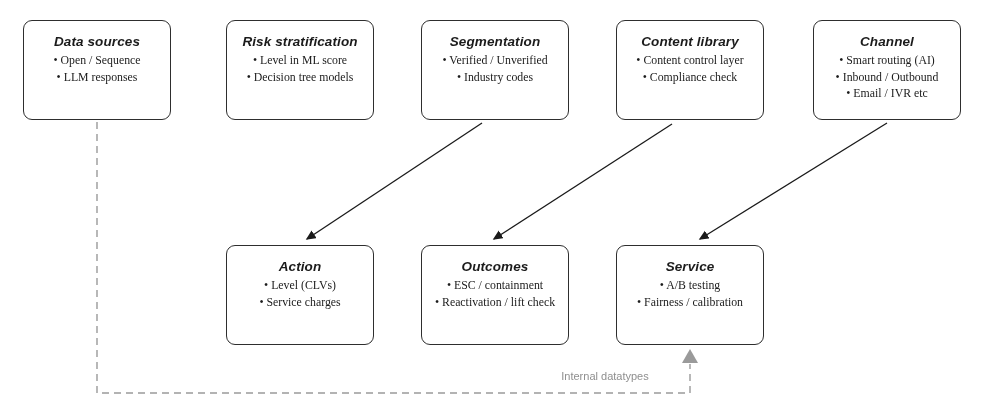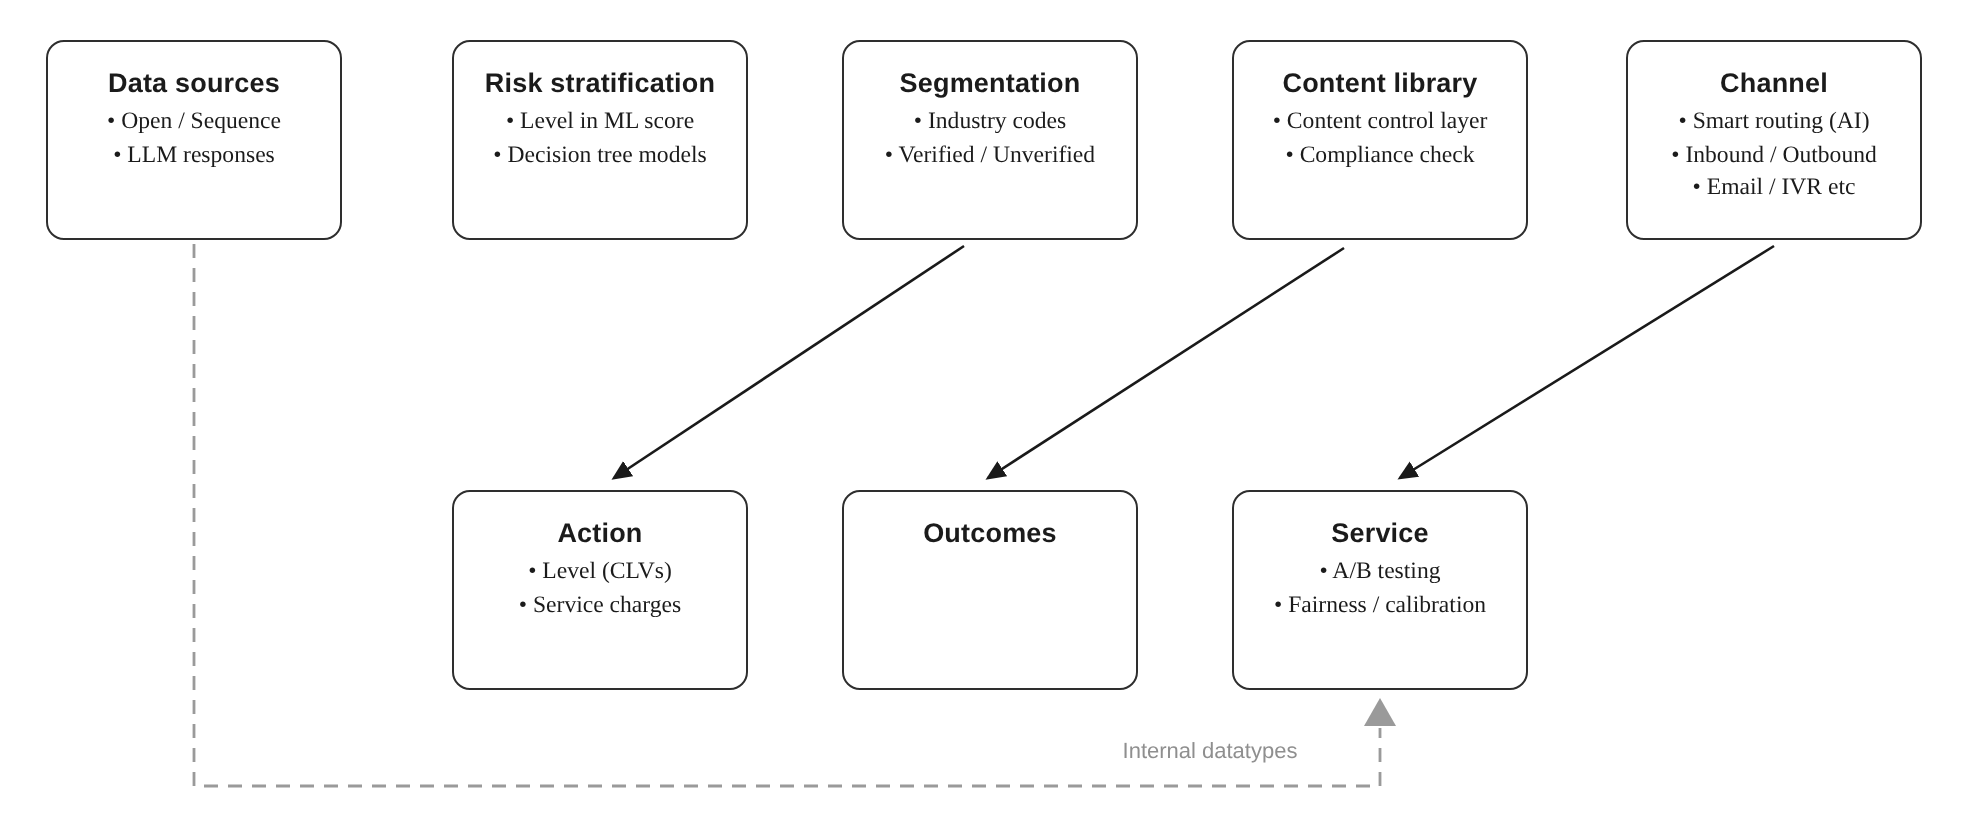"Data sources" .node-title { font-style: none -> italic }
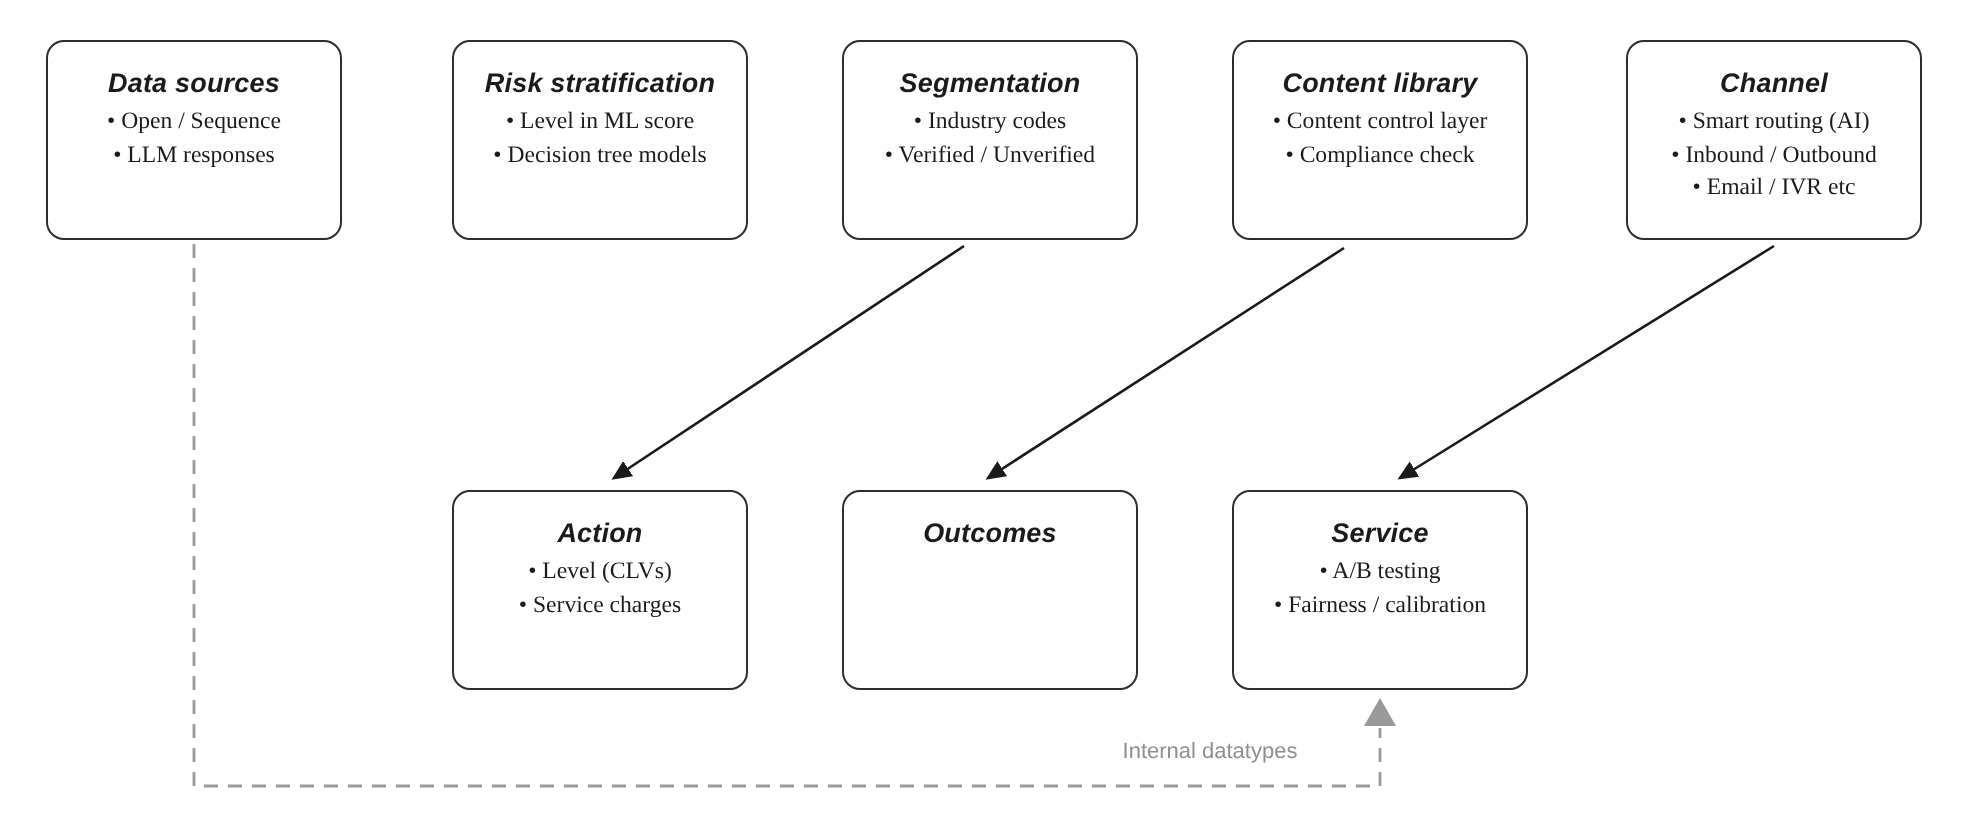"Industry codes" li { order: before "Verified / Unverified" -> after "Verified / Unverified" }
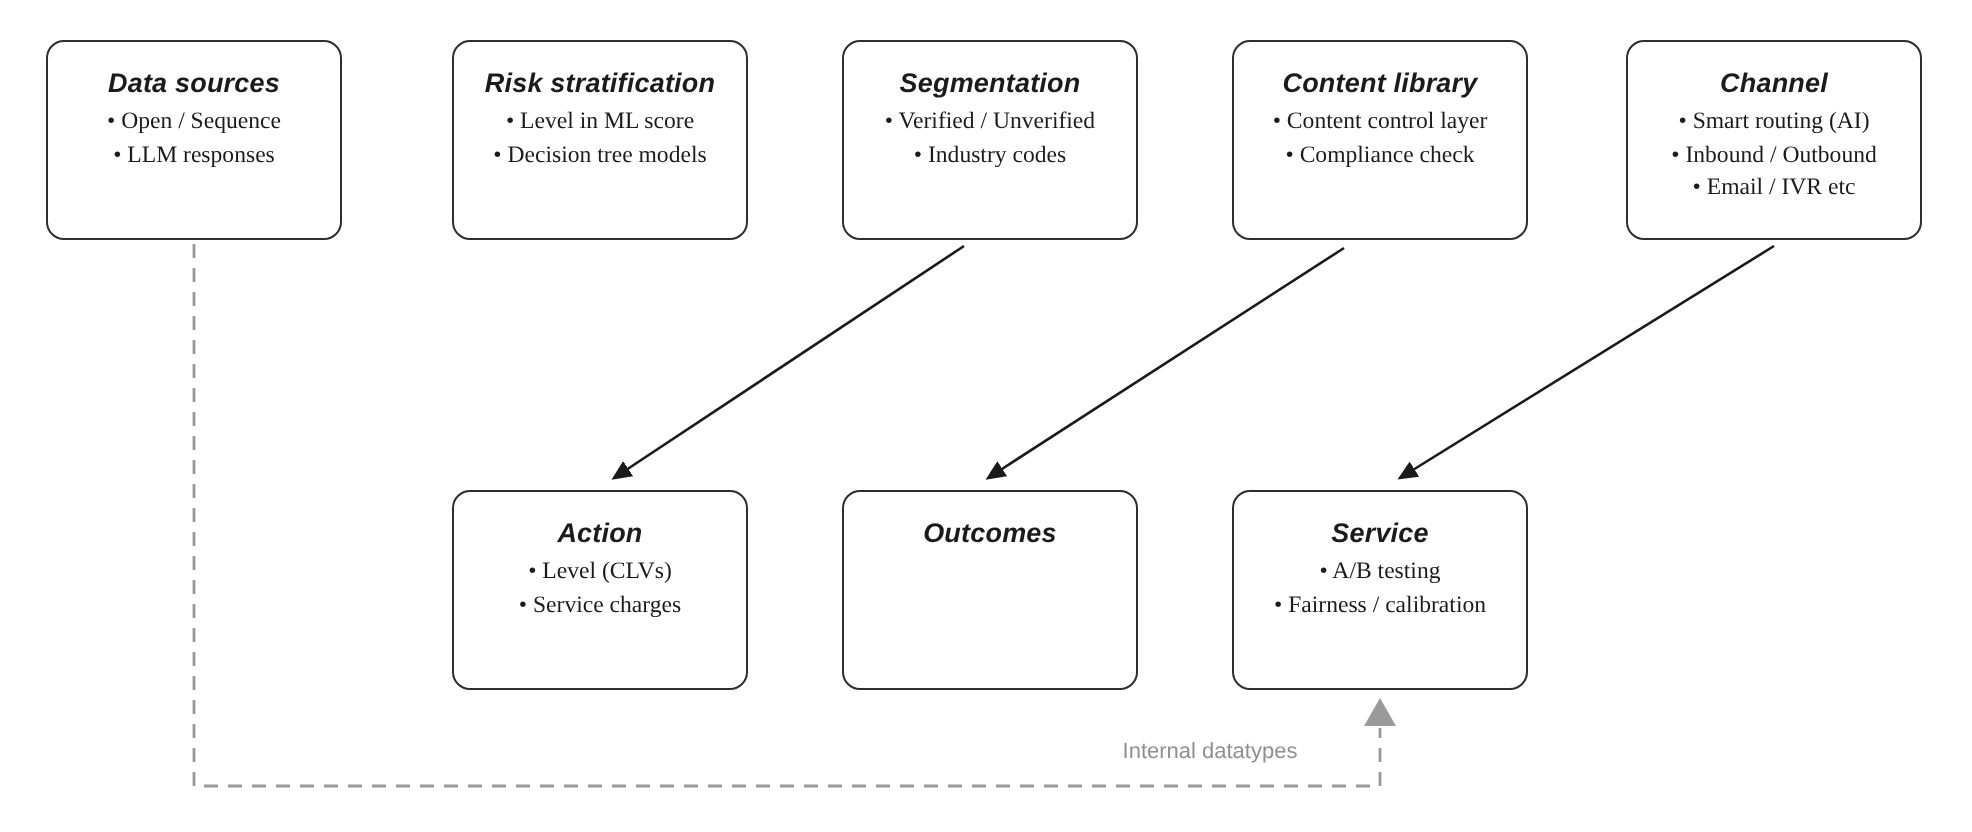"ESC / containment" ul.bullets { html: none -> <ul> <li>ESC / containment</li> <li>Reactivation / lift check</li> </ul> }
